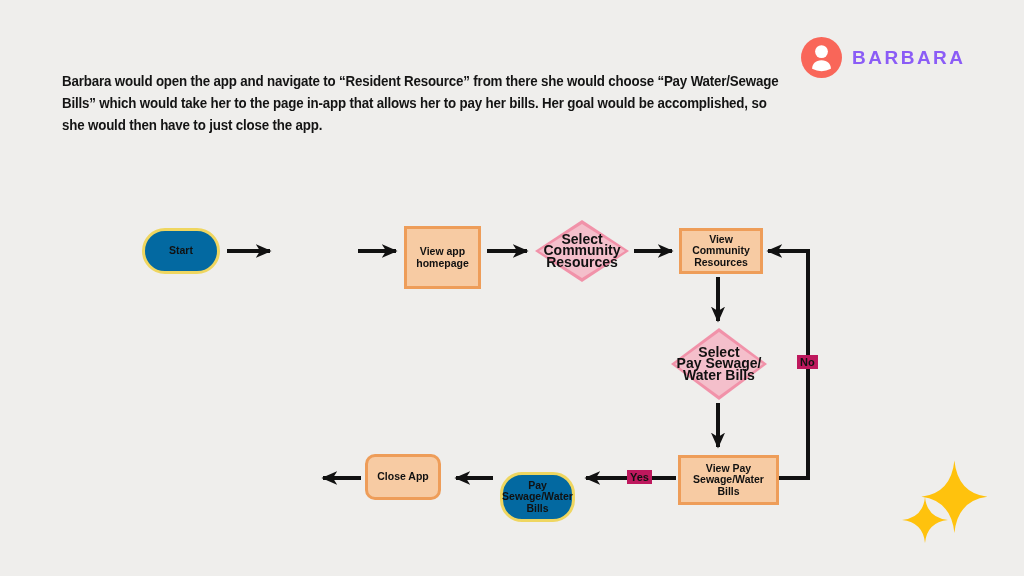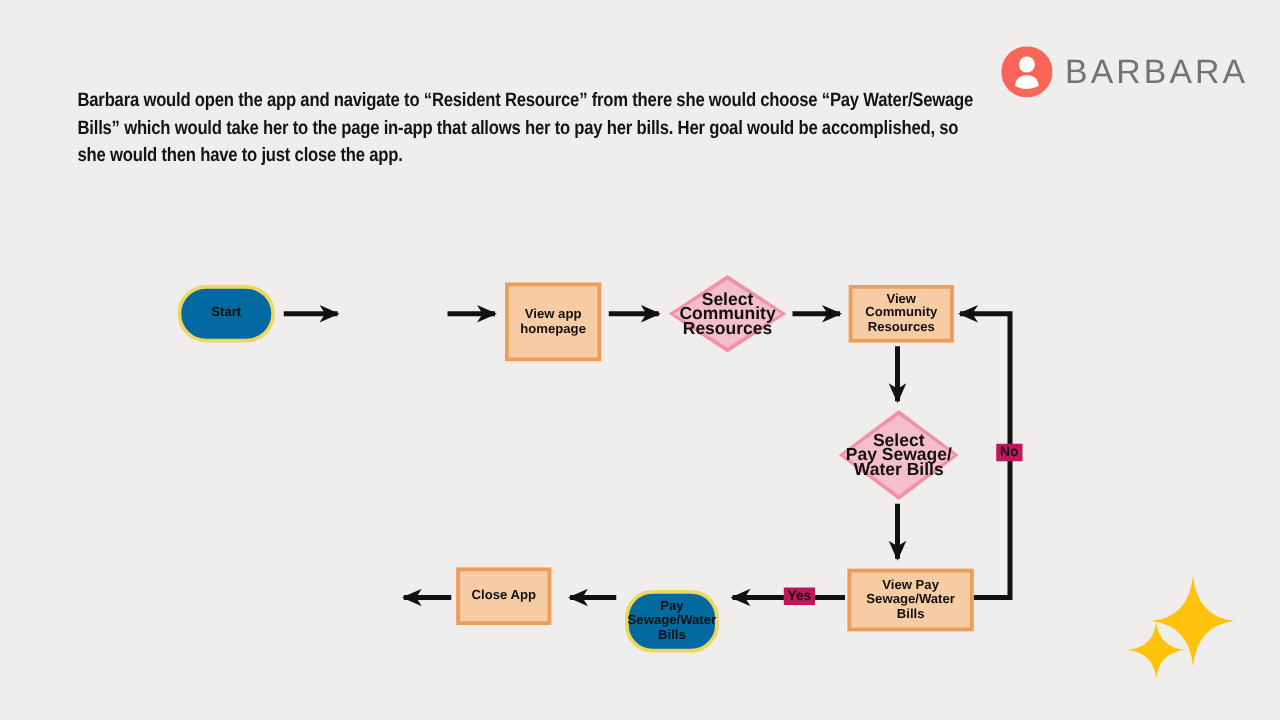"BARBARA" .logo .brand { color: #737373 -> #8b5cf6; font-size: 27px -> 19px; font-weight: normal -> bold }
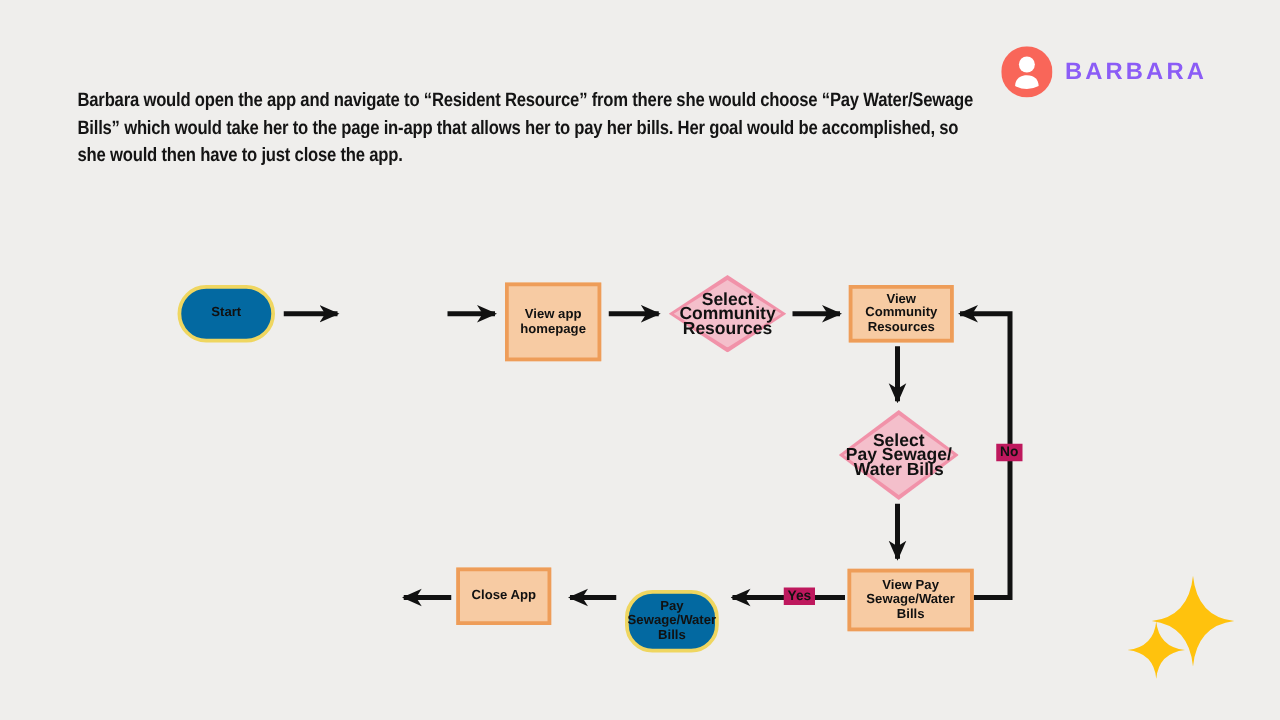"Close App" div.node { border-radius: none -> 10px }
